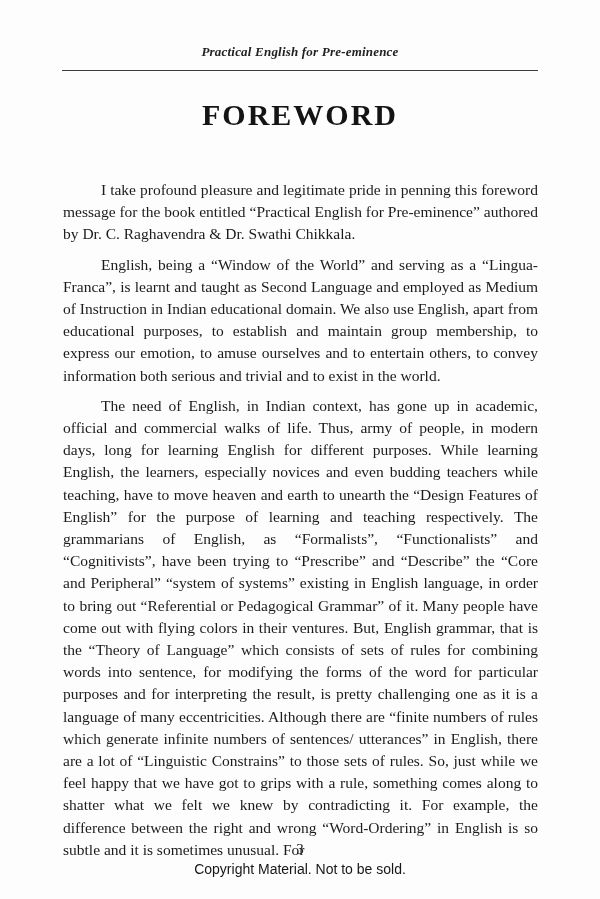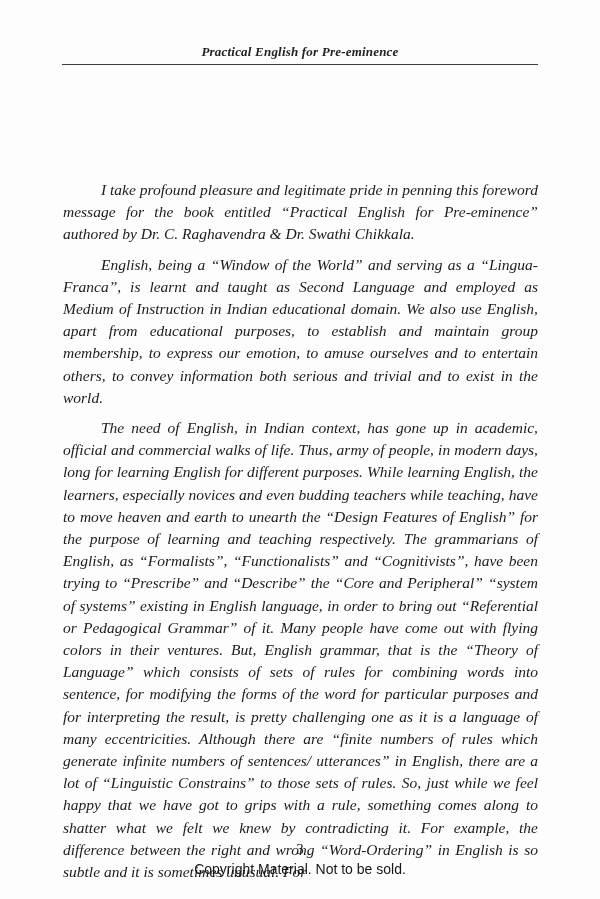"Practical English for Pre-eminence" .running-header { padding-bottom: 4px -> 10px }
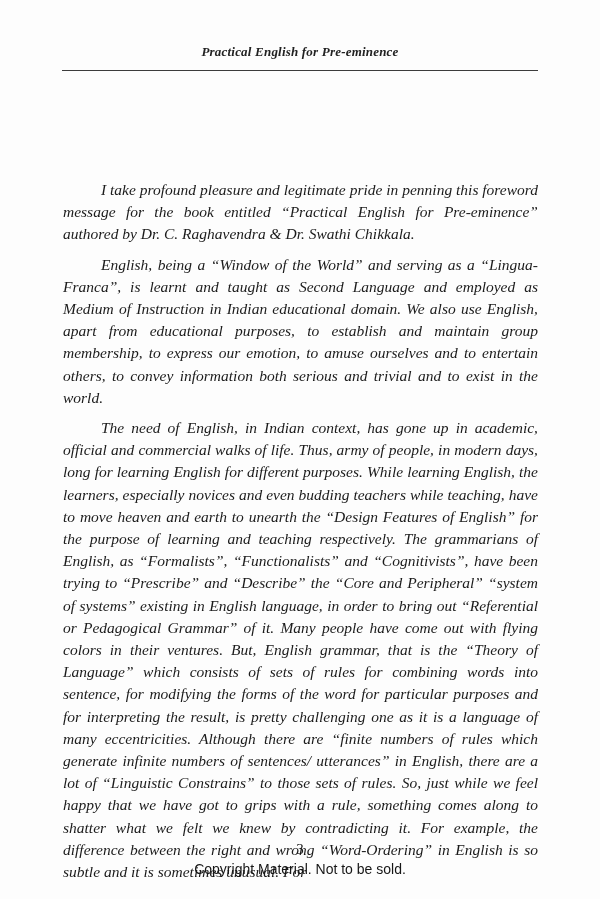"FOREWORD" h1.chapter-title { html: none -> <h1>FOREWORD</h1> }
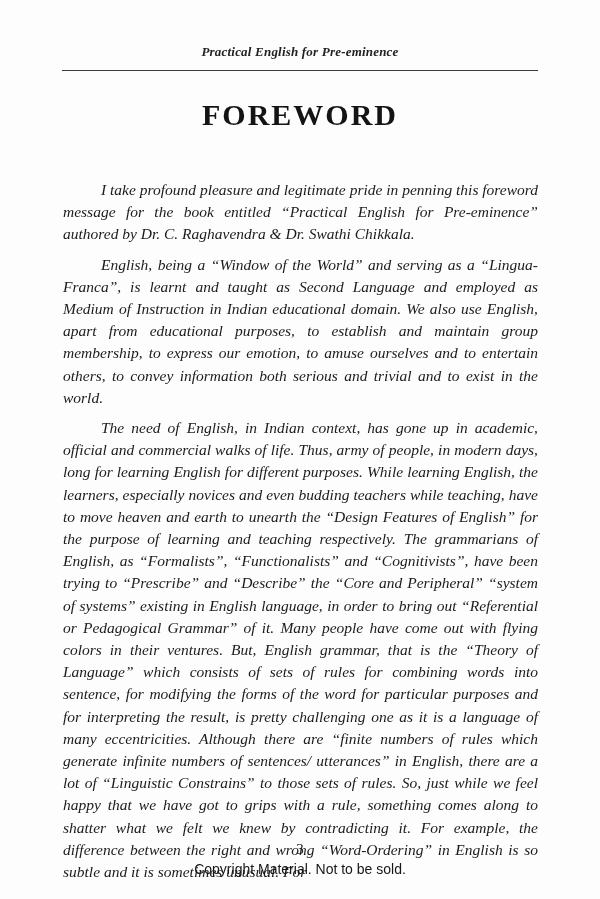"I take profound pleasure and" .body-text p { font-style: italic -> none }
